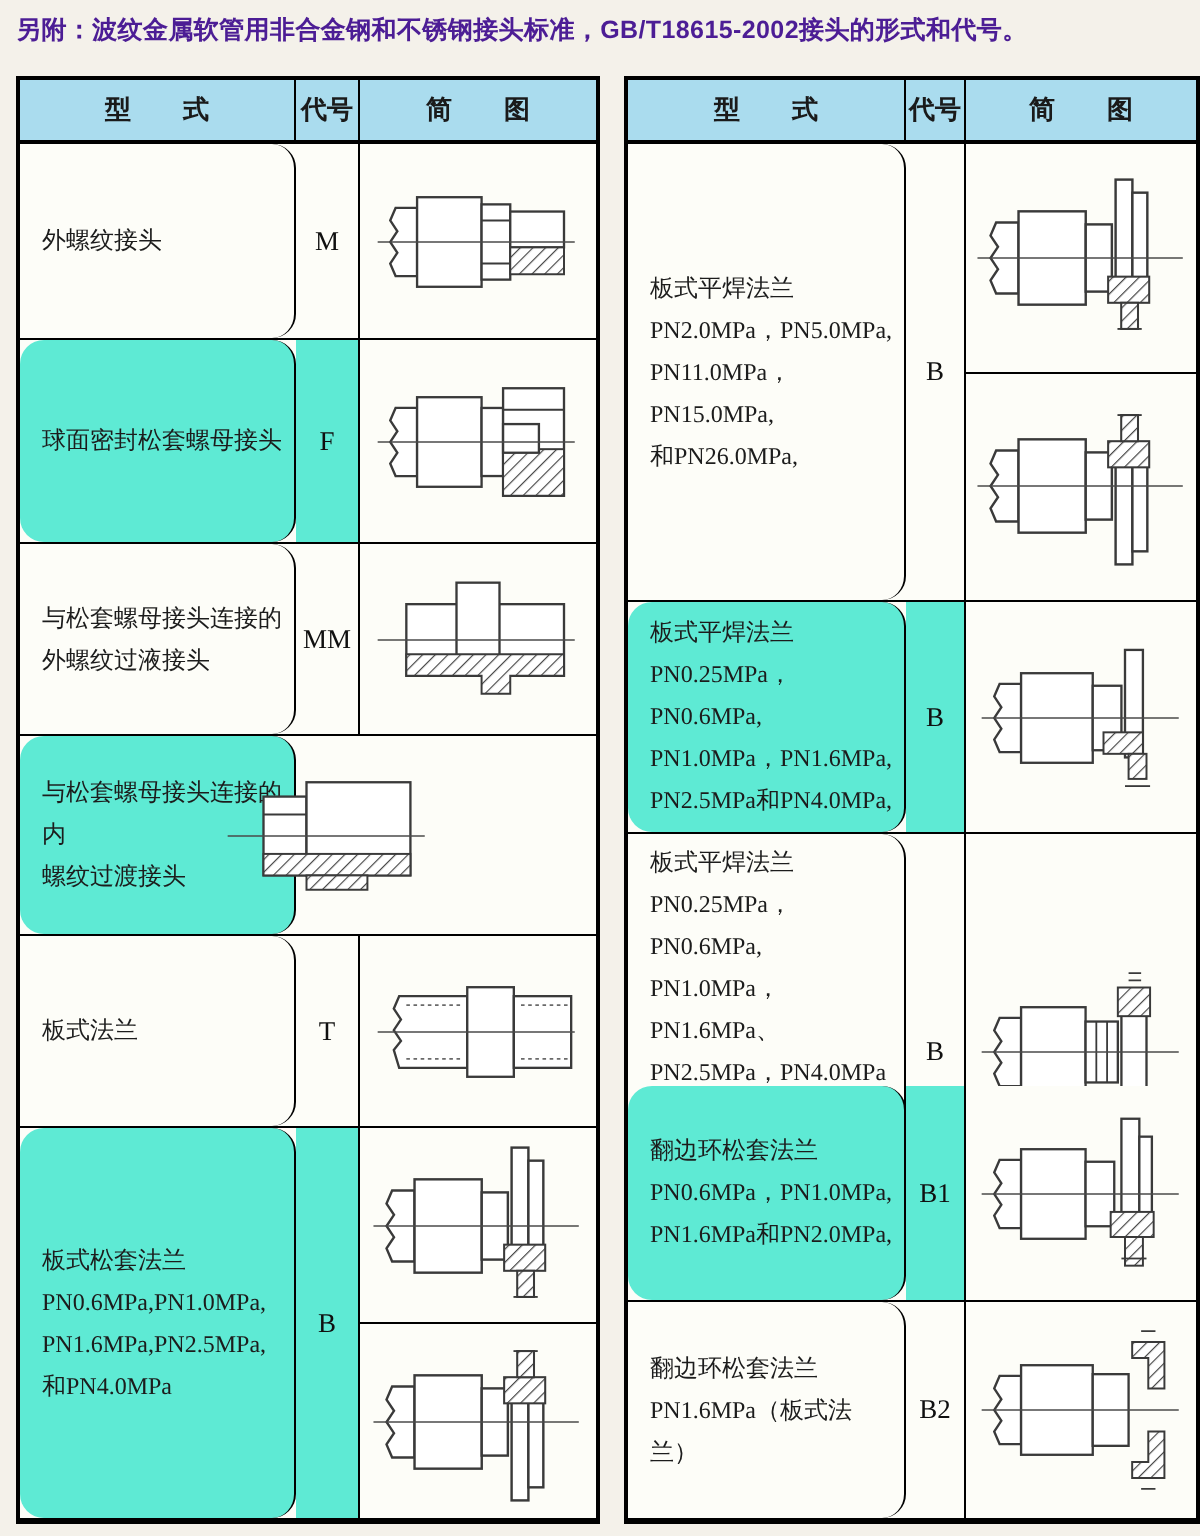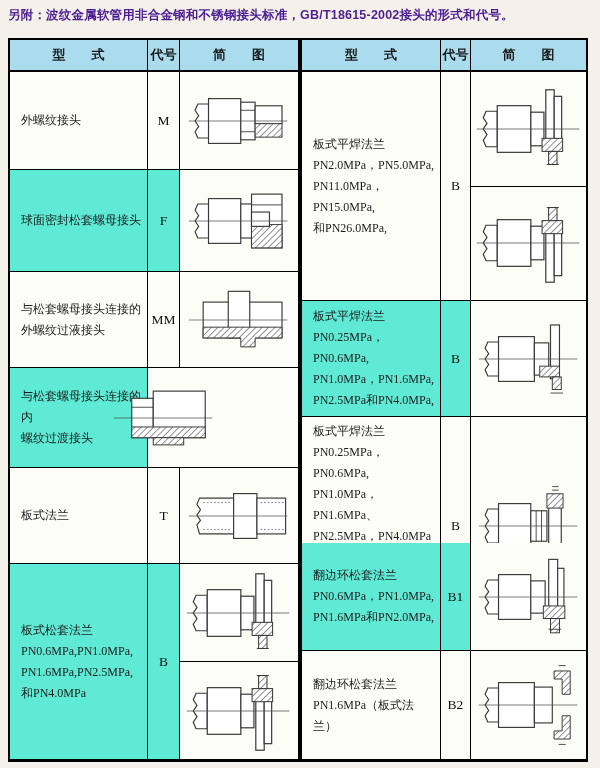"型 式" .tables { gap: 0 -> 12px }
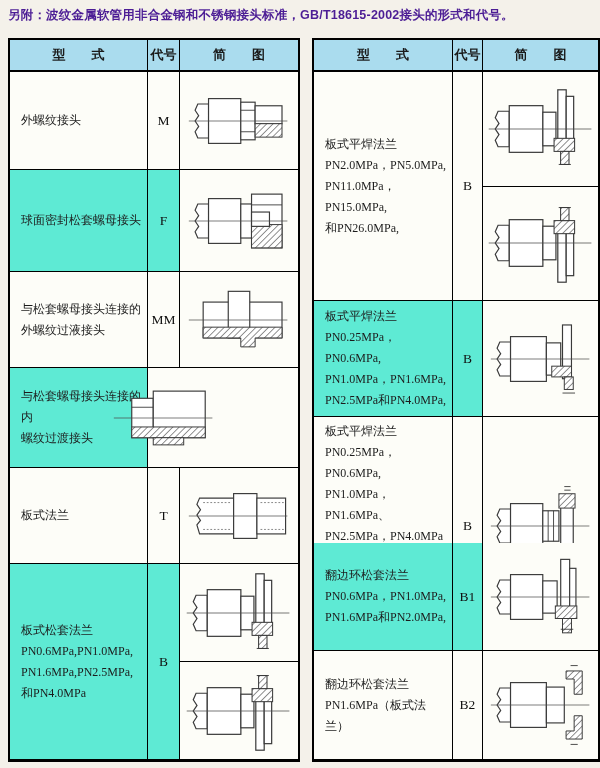"外螺纹接头" .cell.type { border-radius: none -> 12px }
